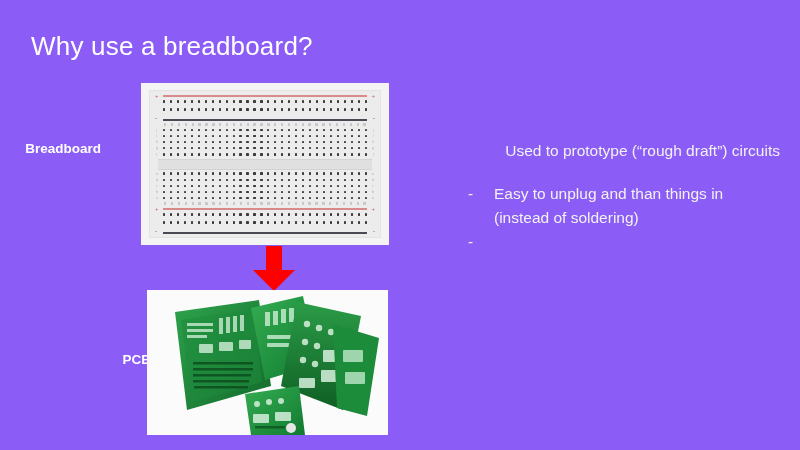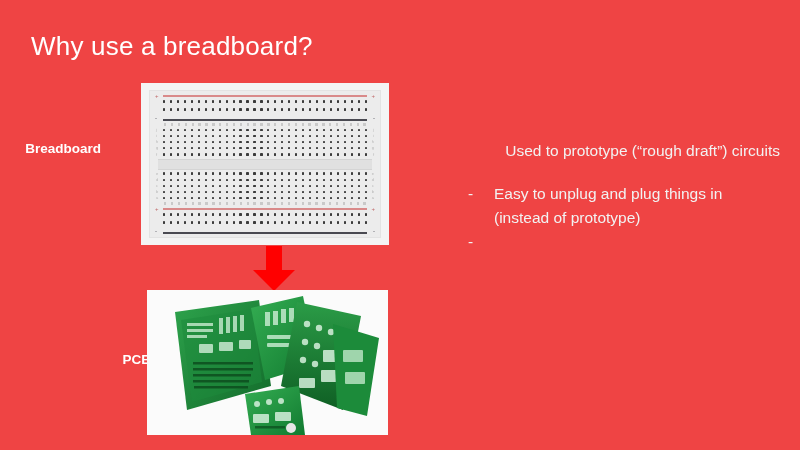"Why use a breadboard?" #slide { background: #ef4444 -> #8b5cf6 }
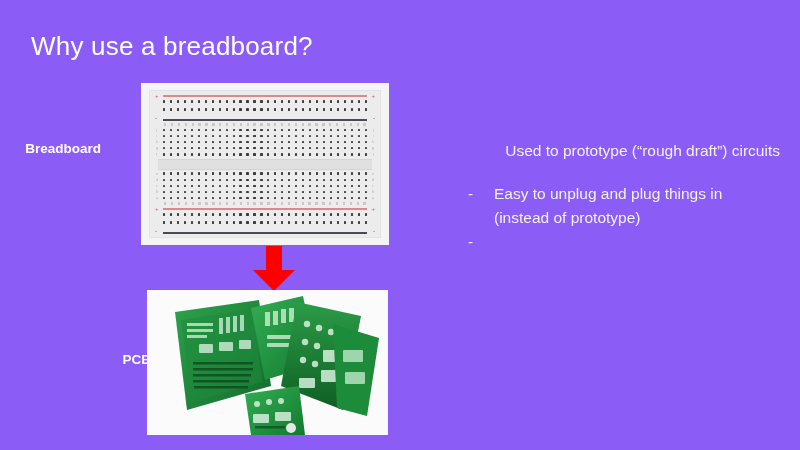"Easy to unplug and plug" span { text: plug things in (instead of prototype -> than things in (instead of soldering }
